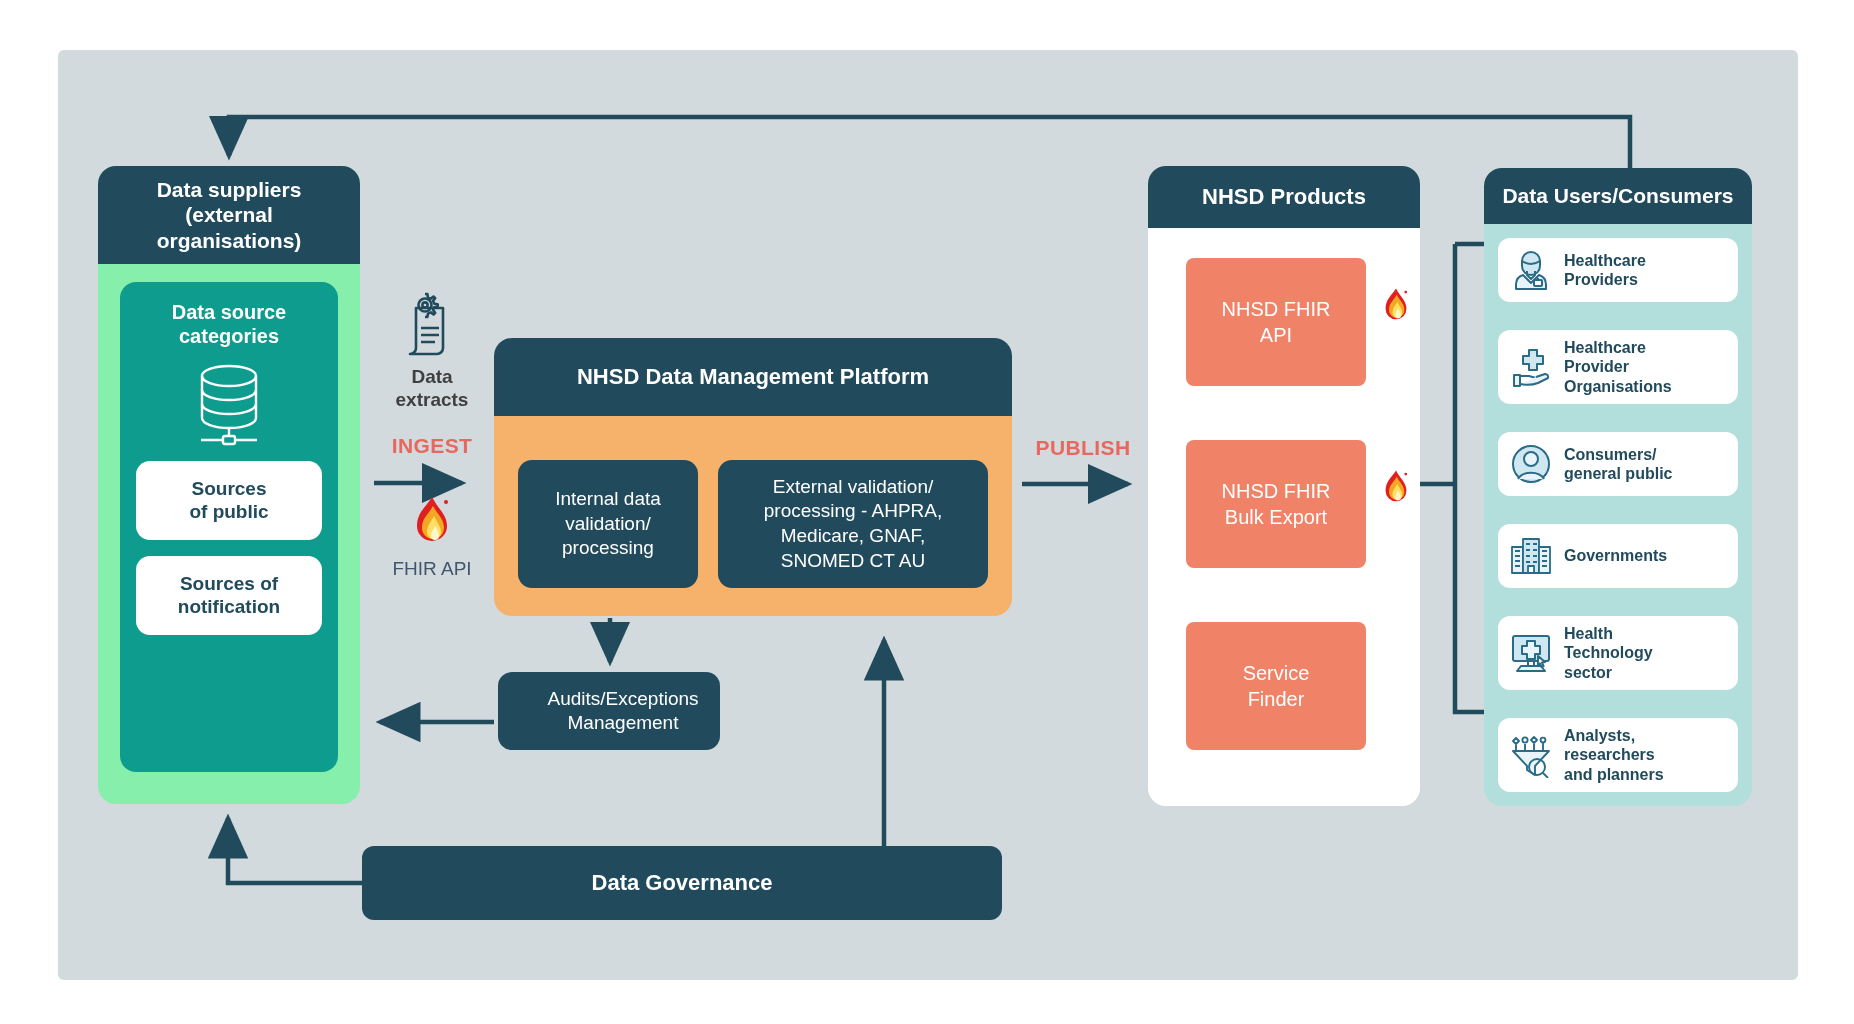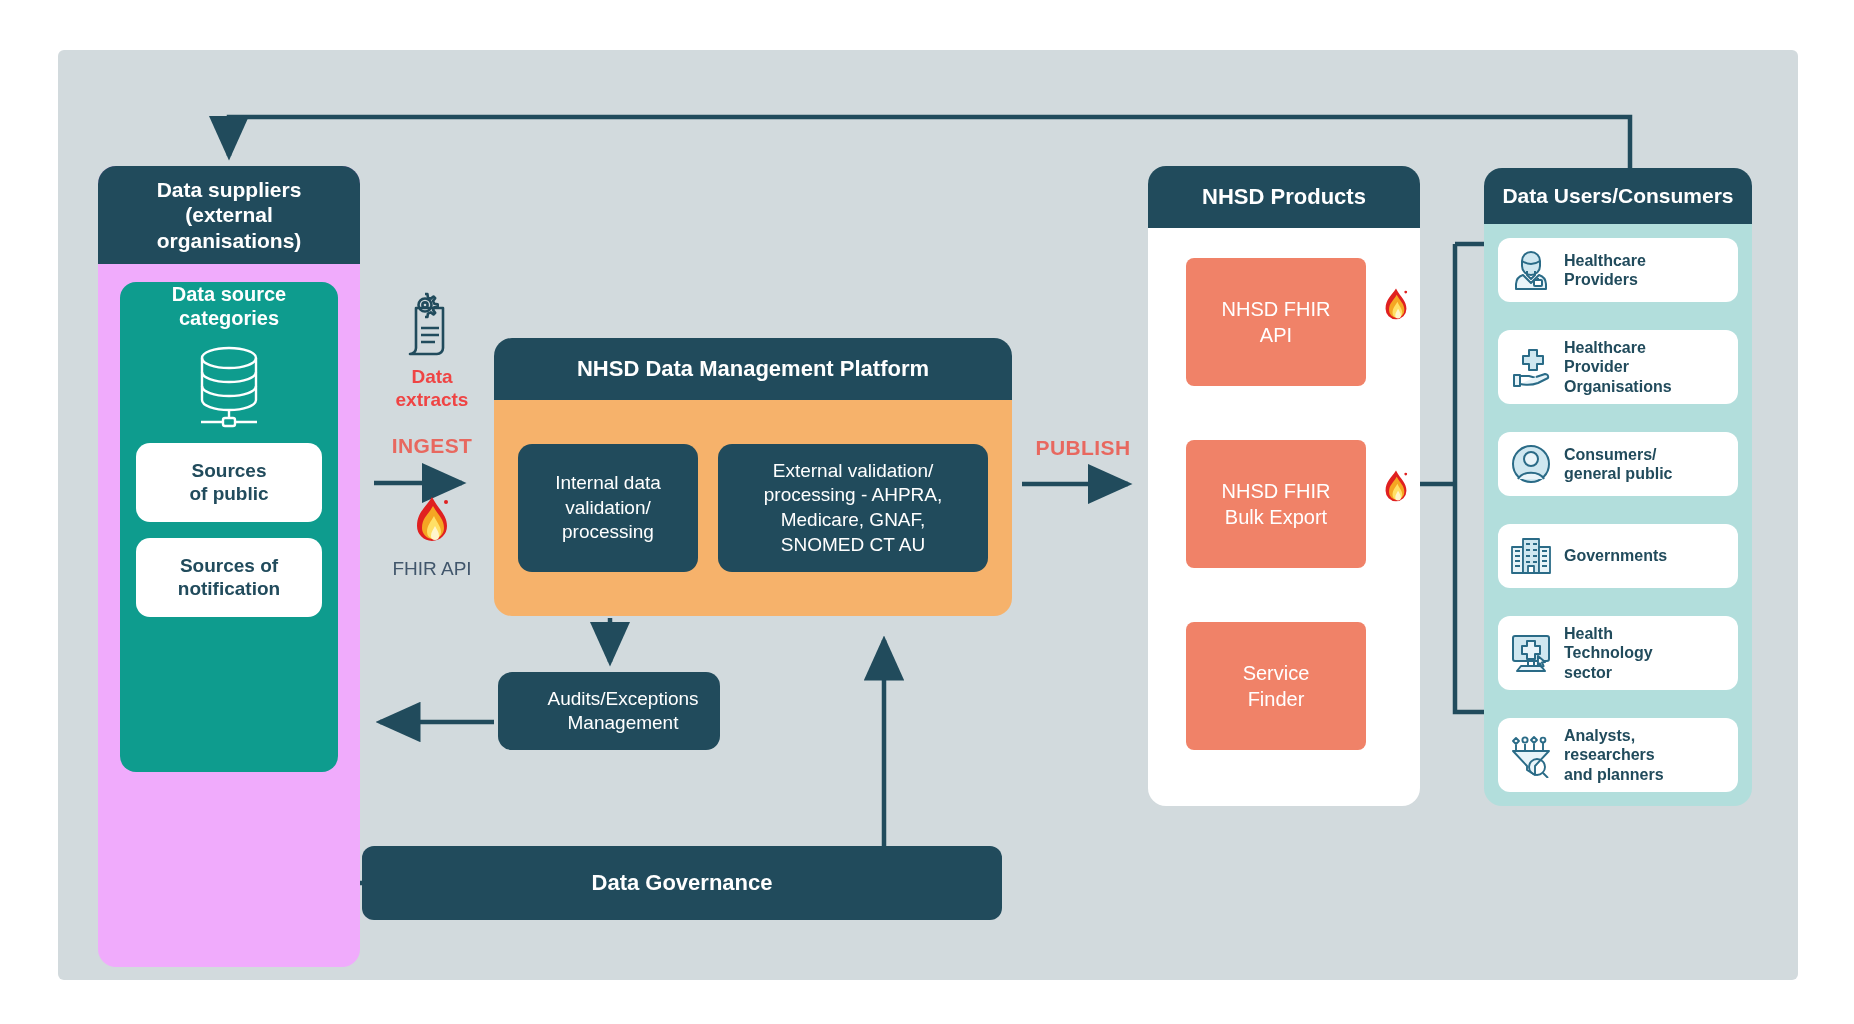"Data suppliers" #suppliers { background: #f0abfc -> #86efac; height: 801px -> 638px }
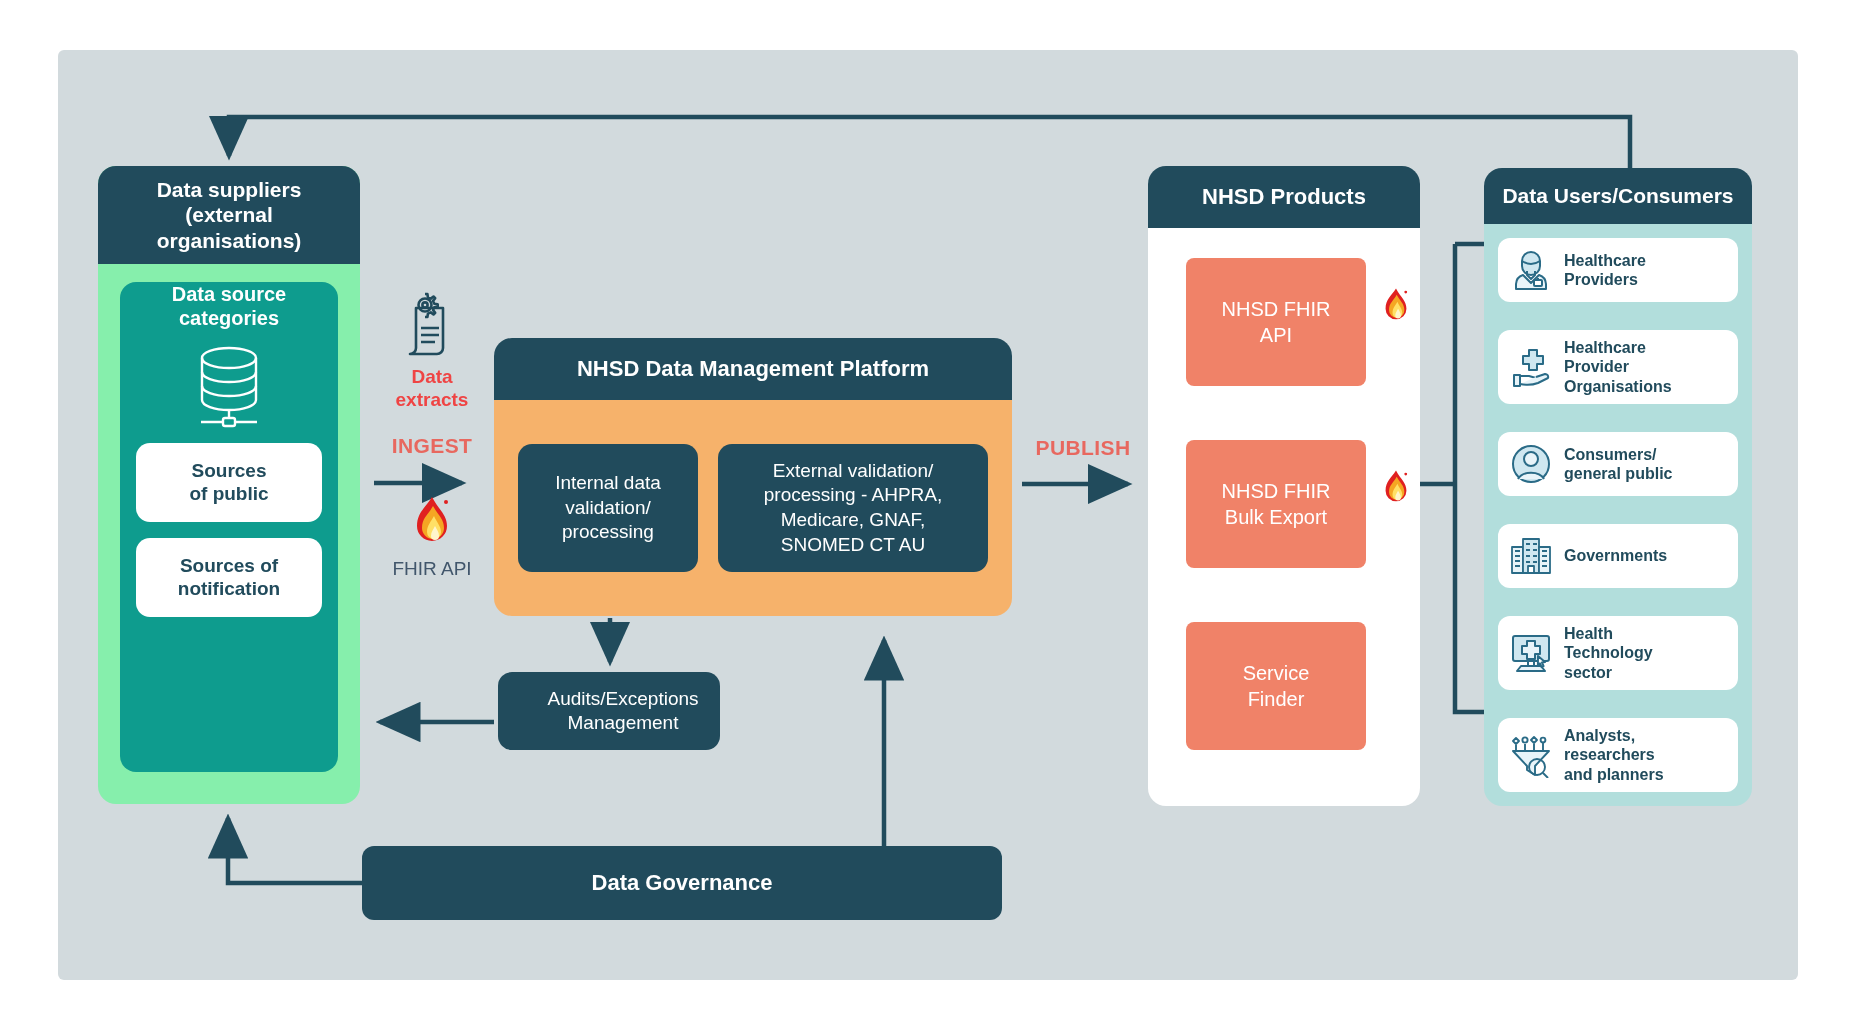"Data source" #sources-title { padding-top: none -> 18px }
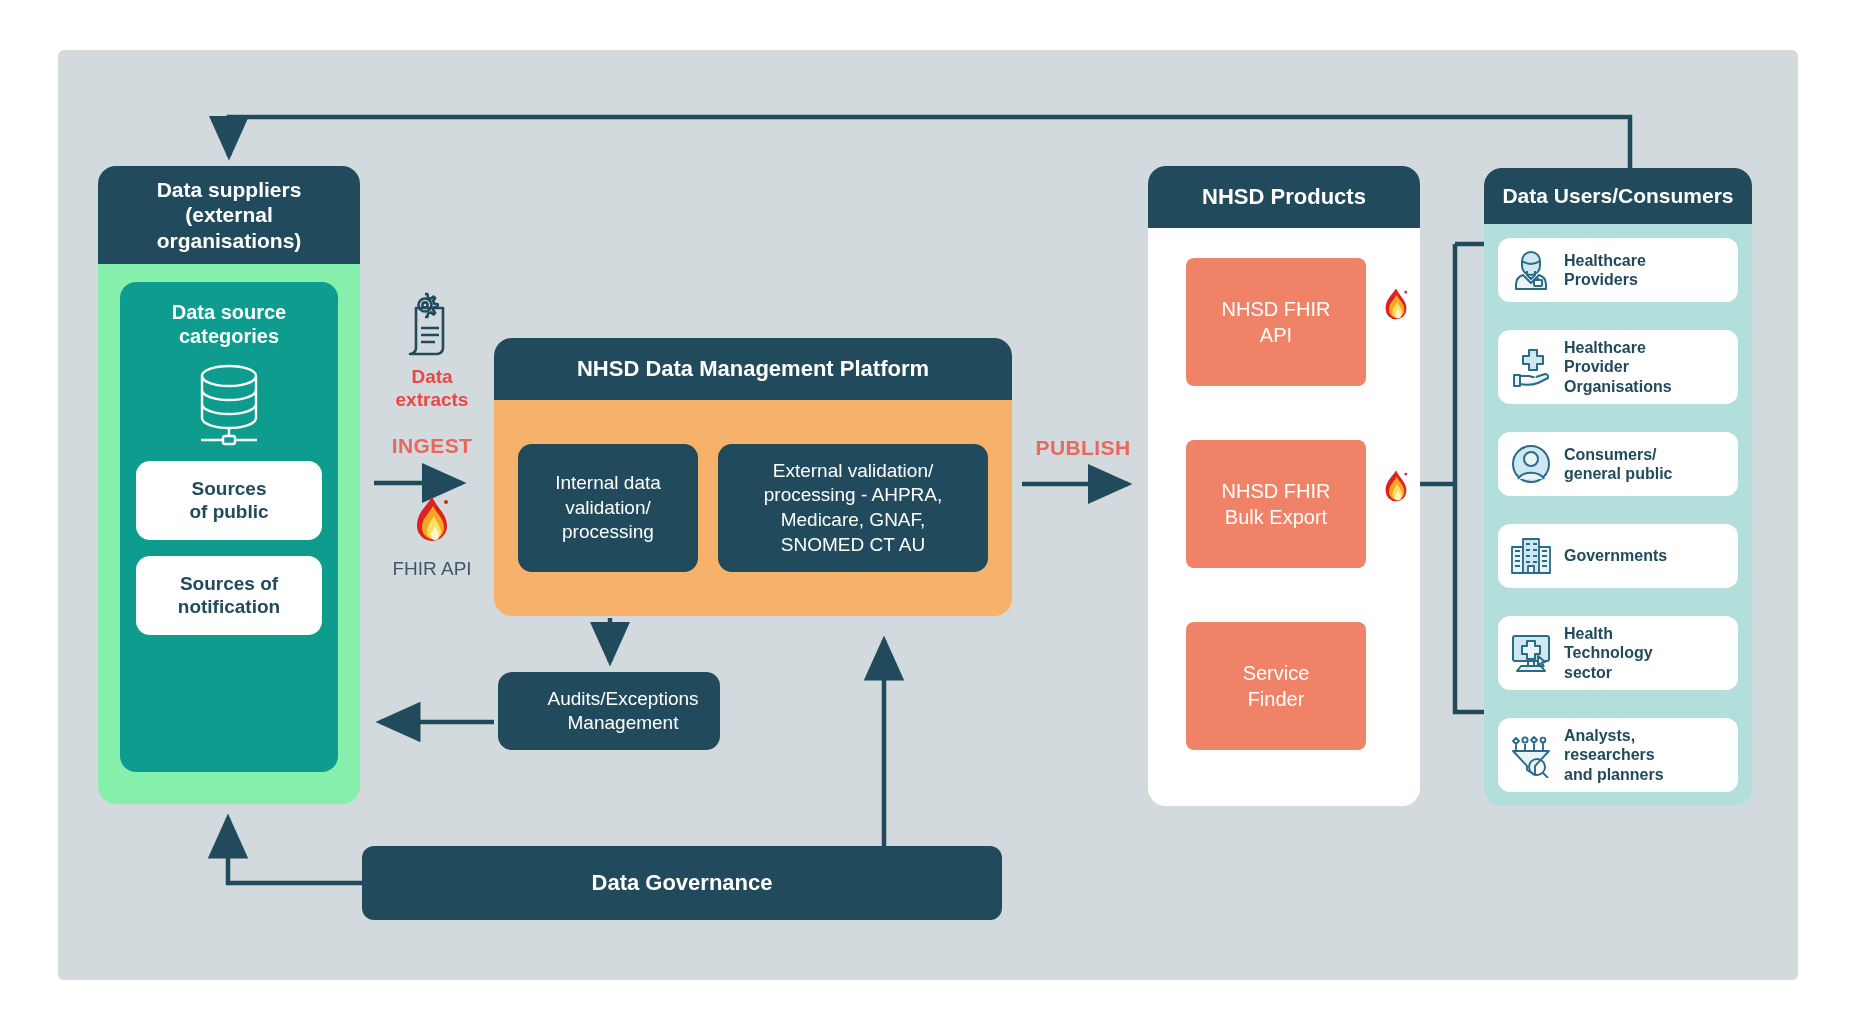"Data" #extract-label { color: #ef4444 -> #404040 }
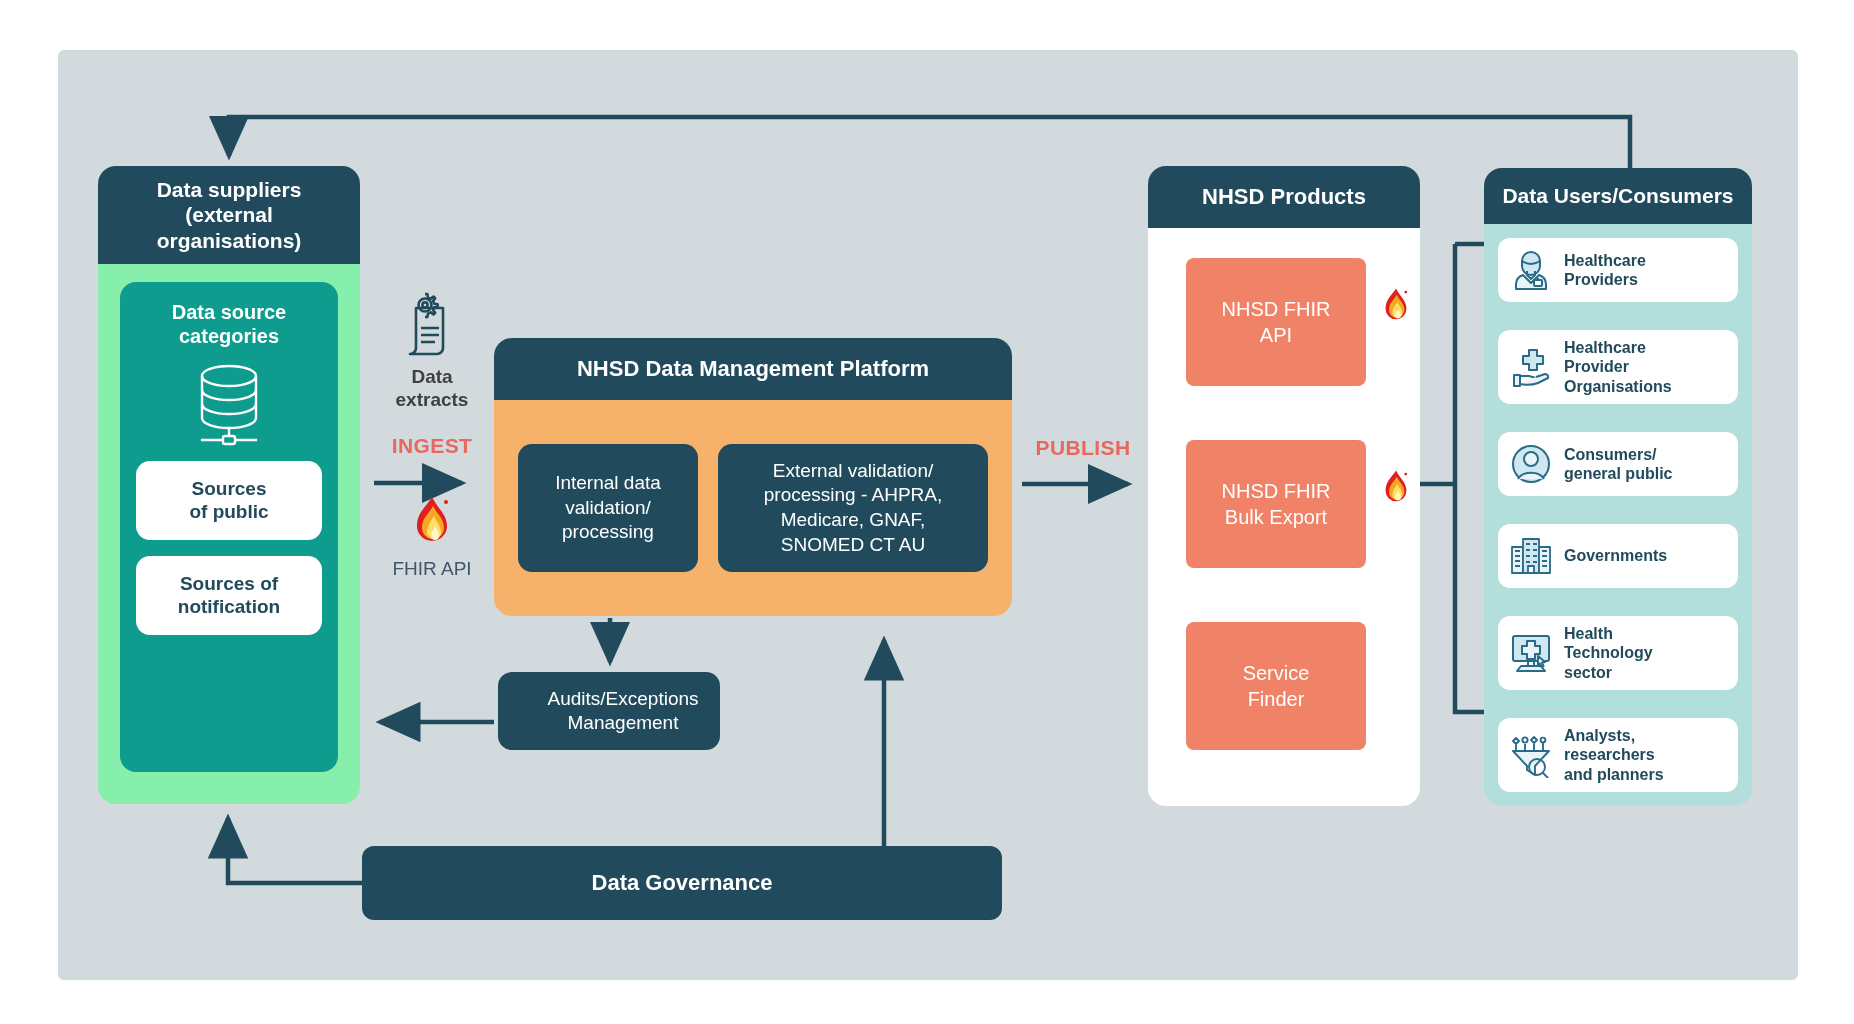"NHSD Data Management Platform" #dmp .panel-head { height: 62px -> 78px }
